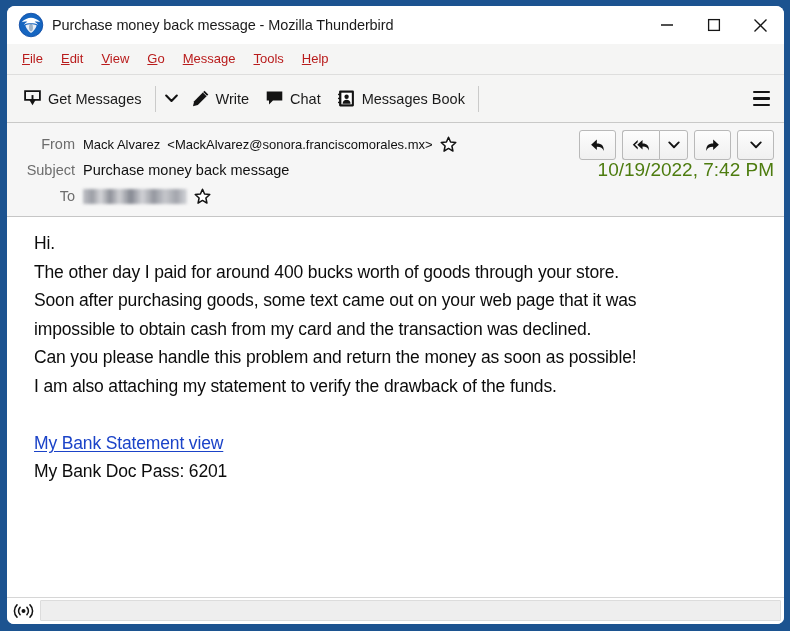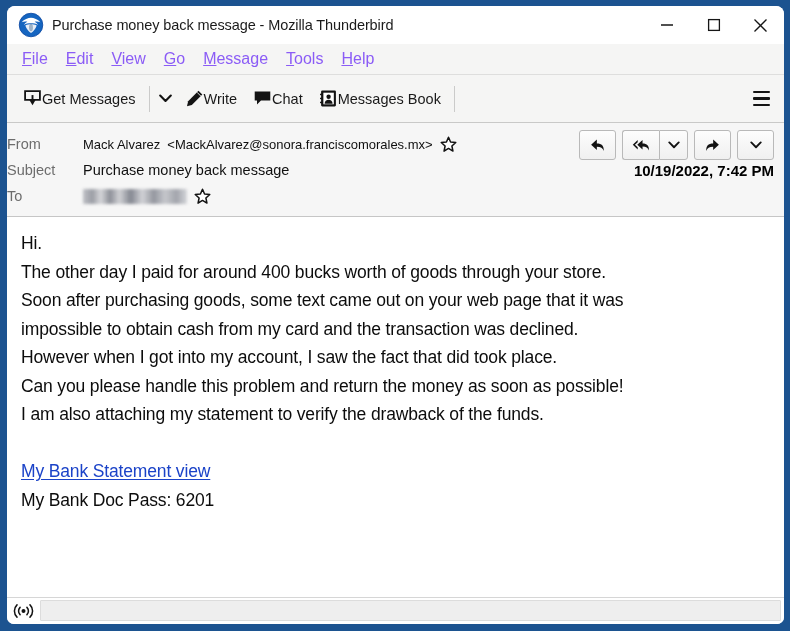"File" .menuitem { color: #8b5cf6 -> #b91c1c; font-size: 16px -> 13px }
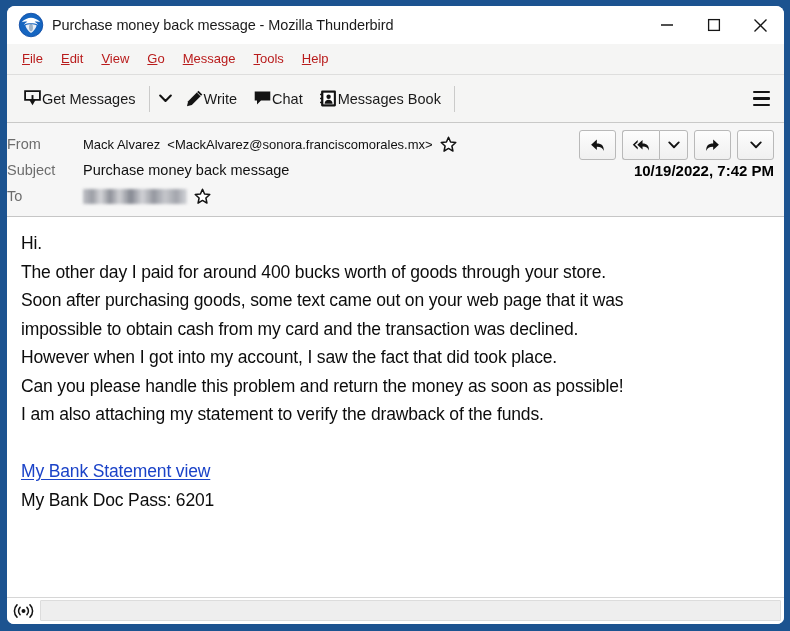"Get Messages" .tbtn { gap: none -> 6px }
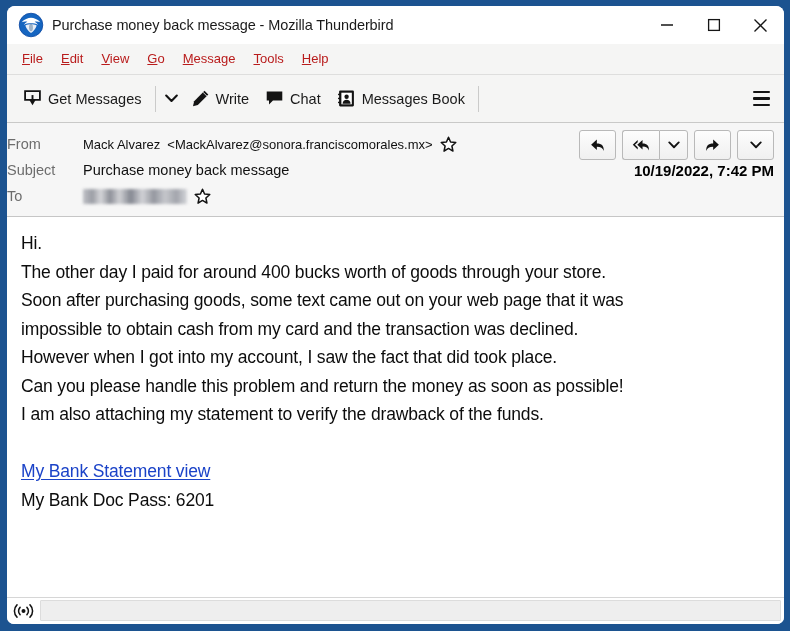"From" .hdr-label { text-align: left -> right }
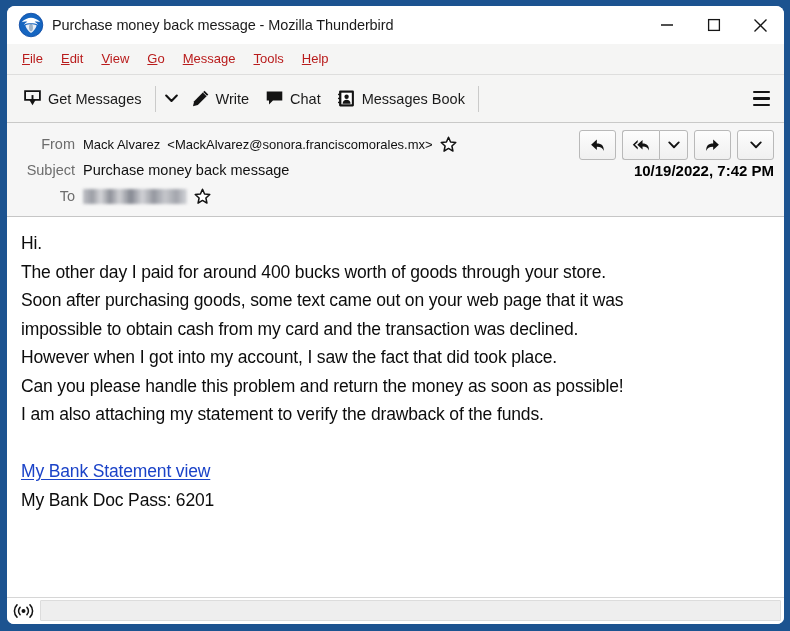"10/19/2022, 7:42 PM" .hdr-date { color: #000000 -> #4d7c0f; font-size: 15px -> 19px; font-weight: bold -> none }
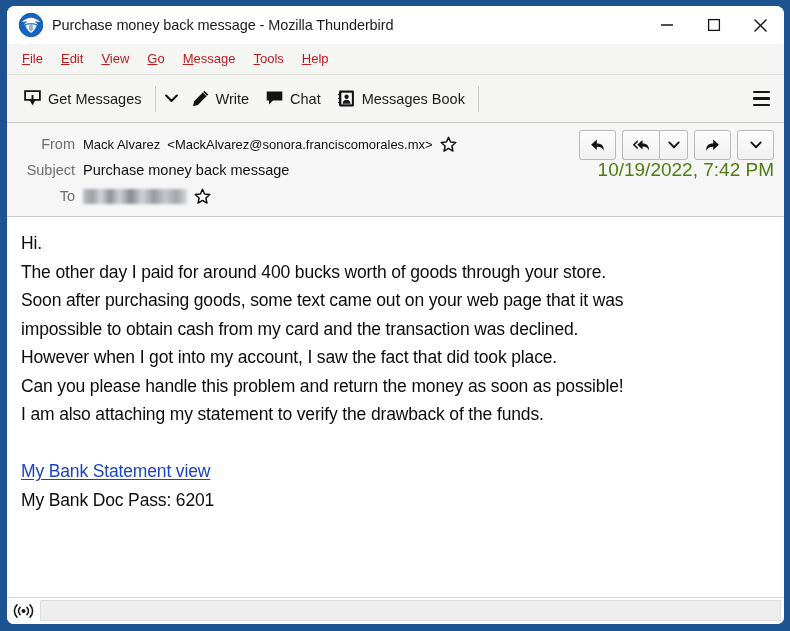"Hi." .bodytext { margin-left: none -> 13px }
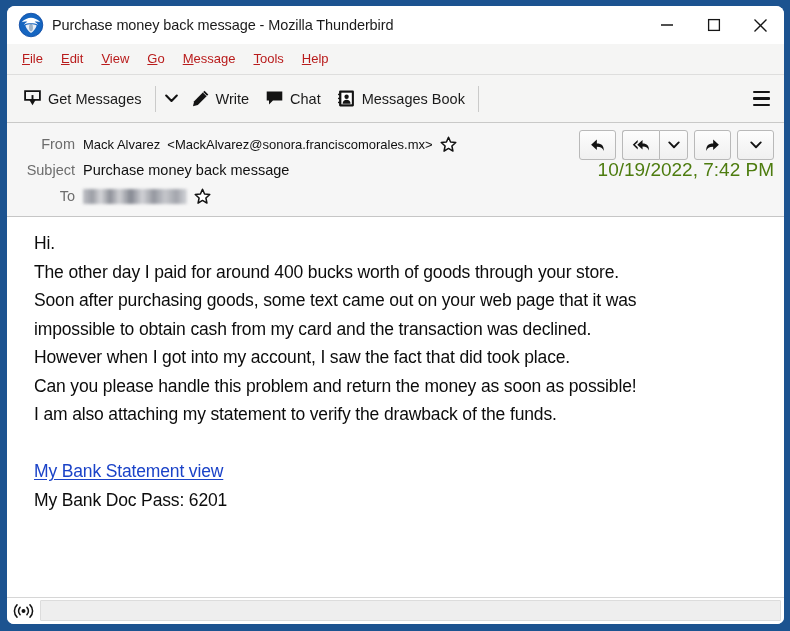"However when I got into" p { html: <p>However when I got into my account, I saw the fact that did took place.</p> -> none }
